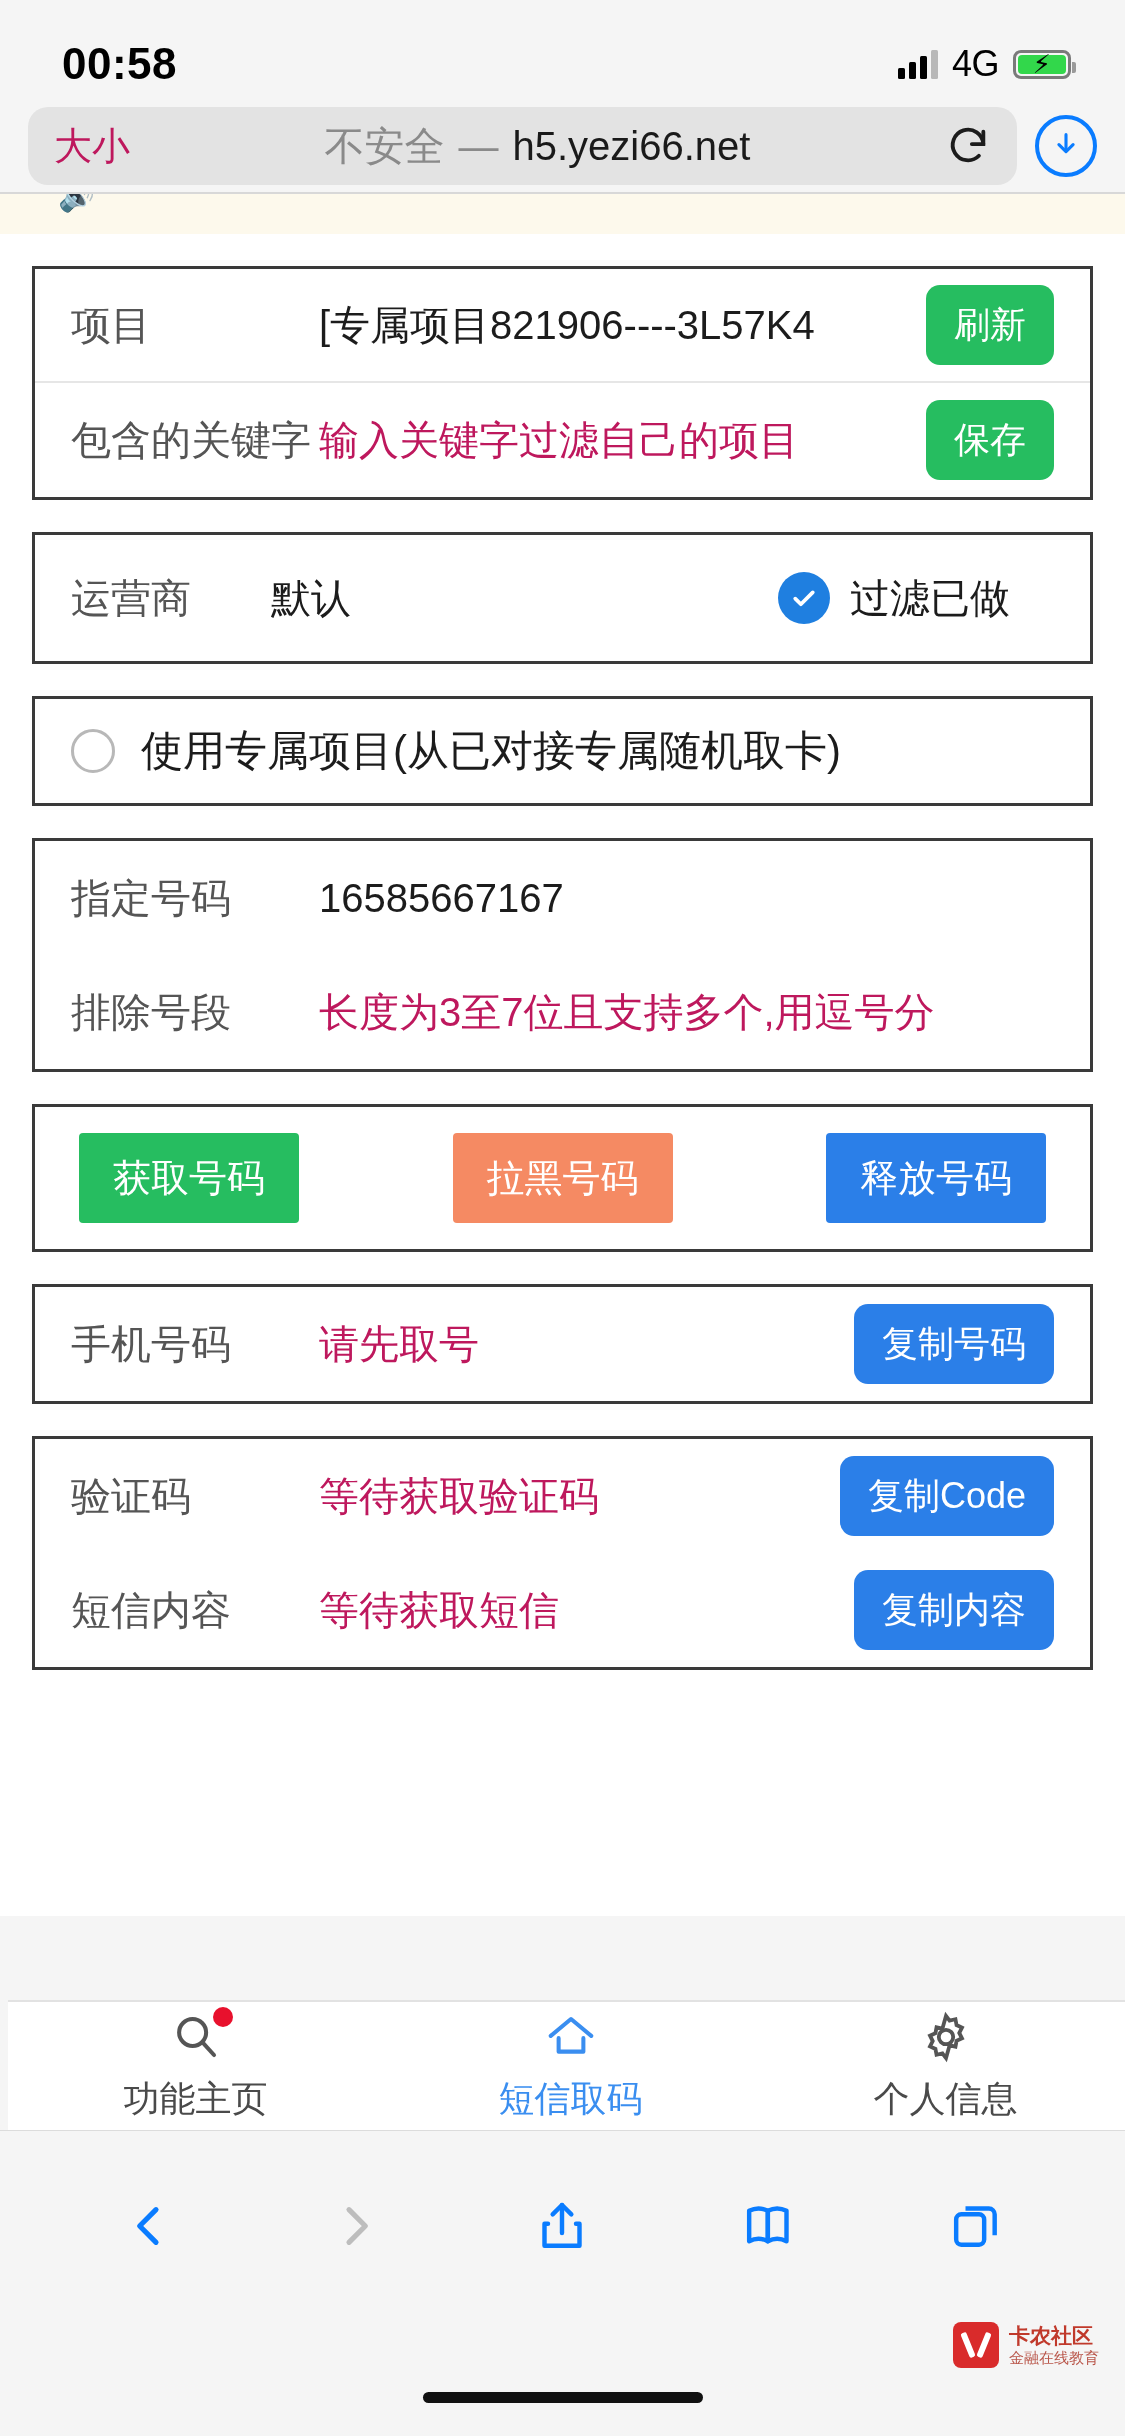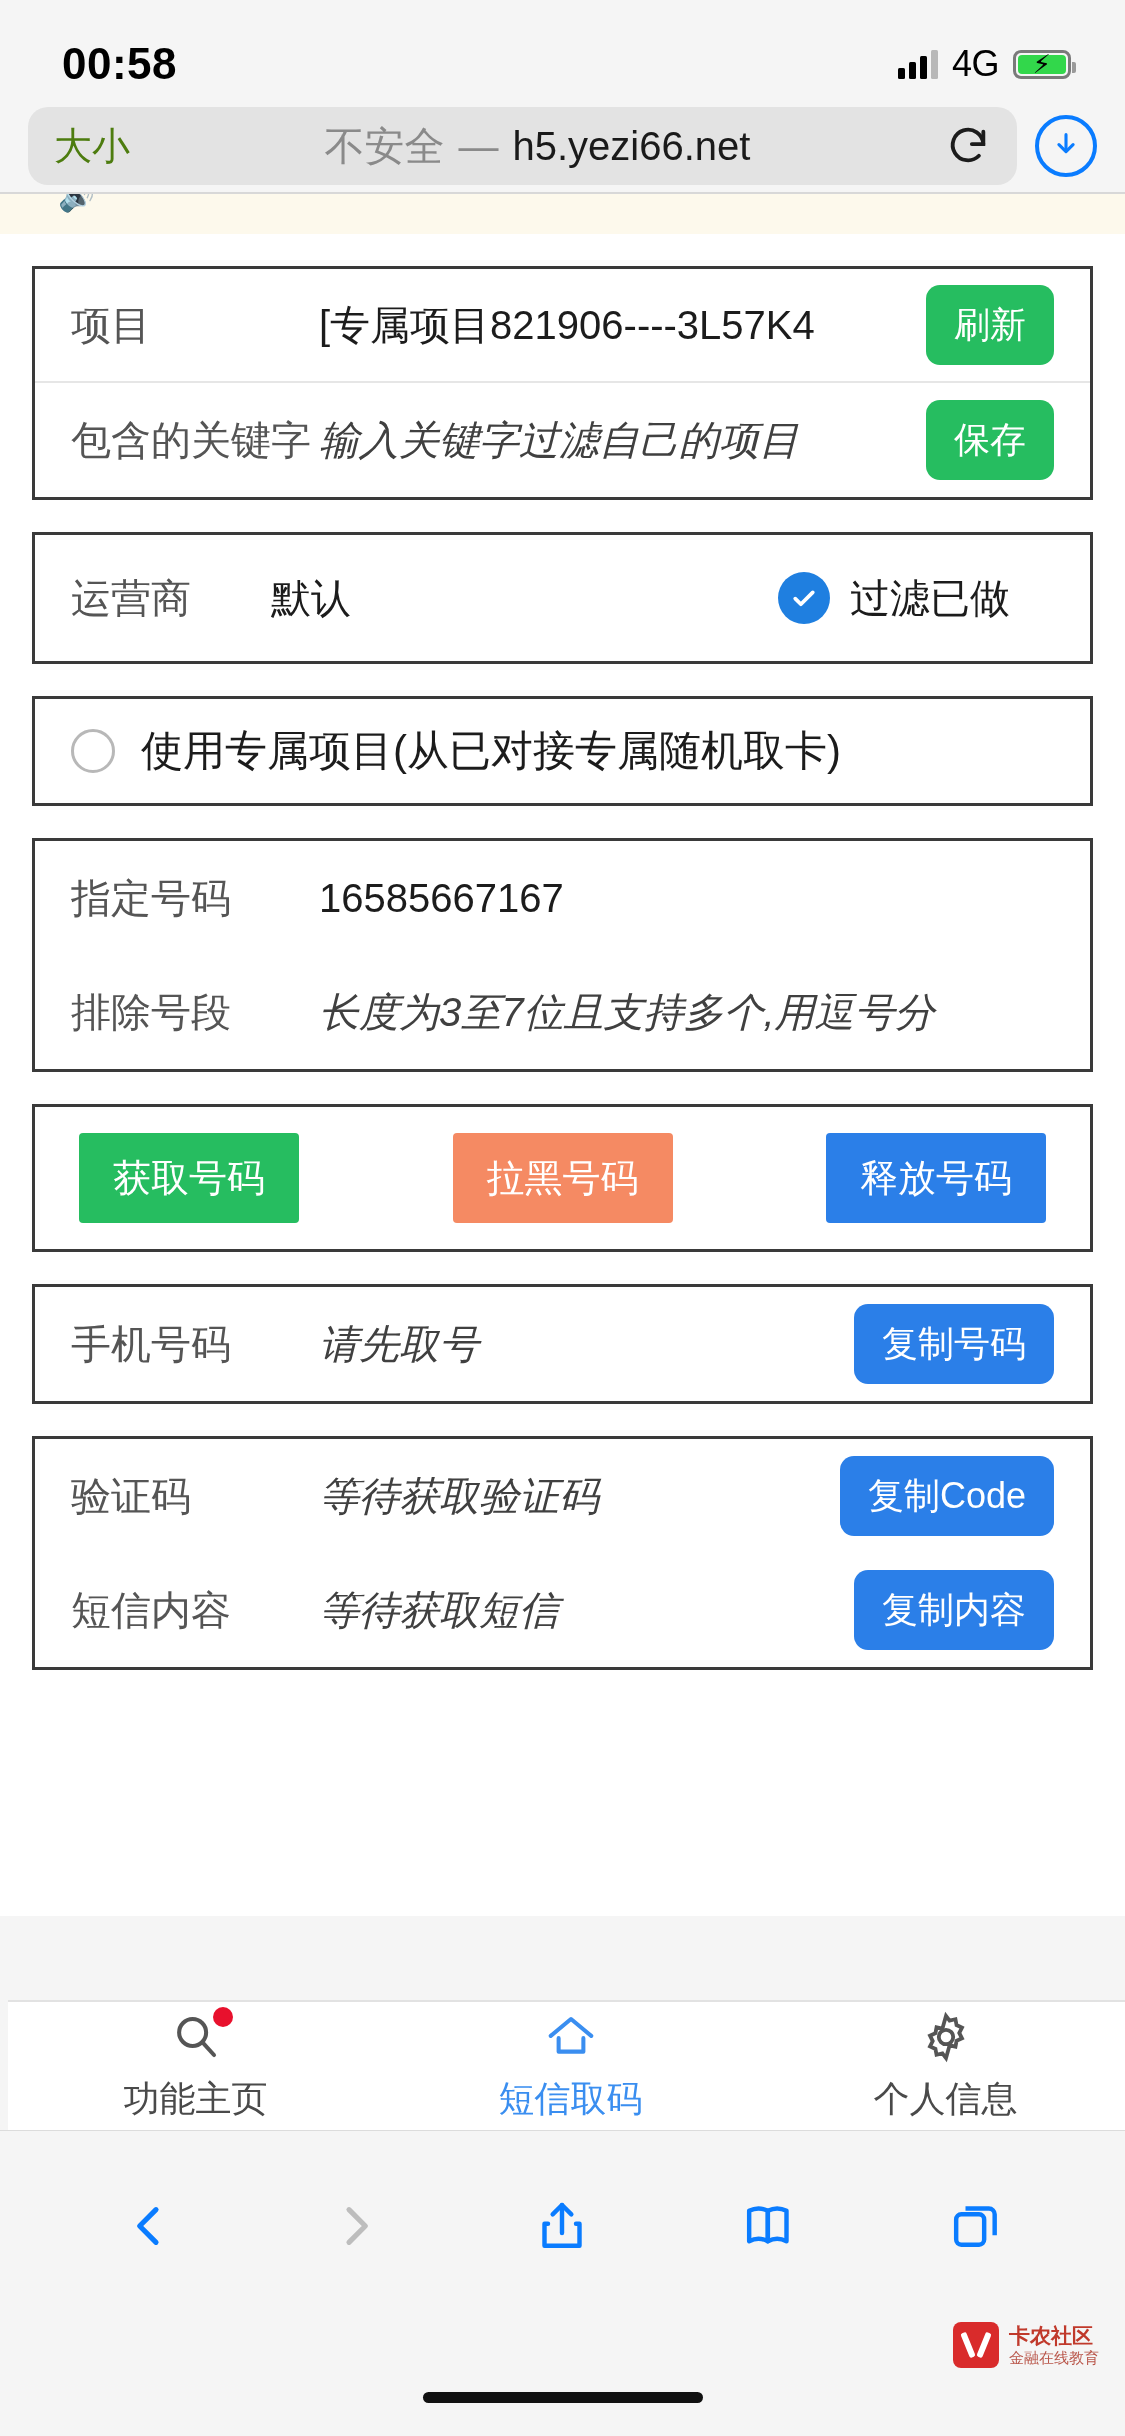"大小" .url-size { color: #4d7c0f -> #be185d }
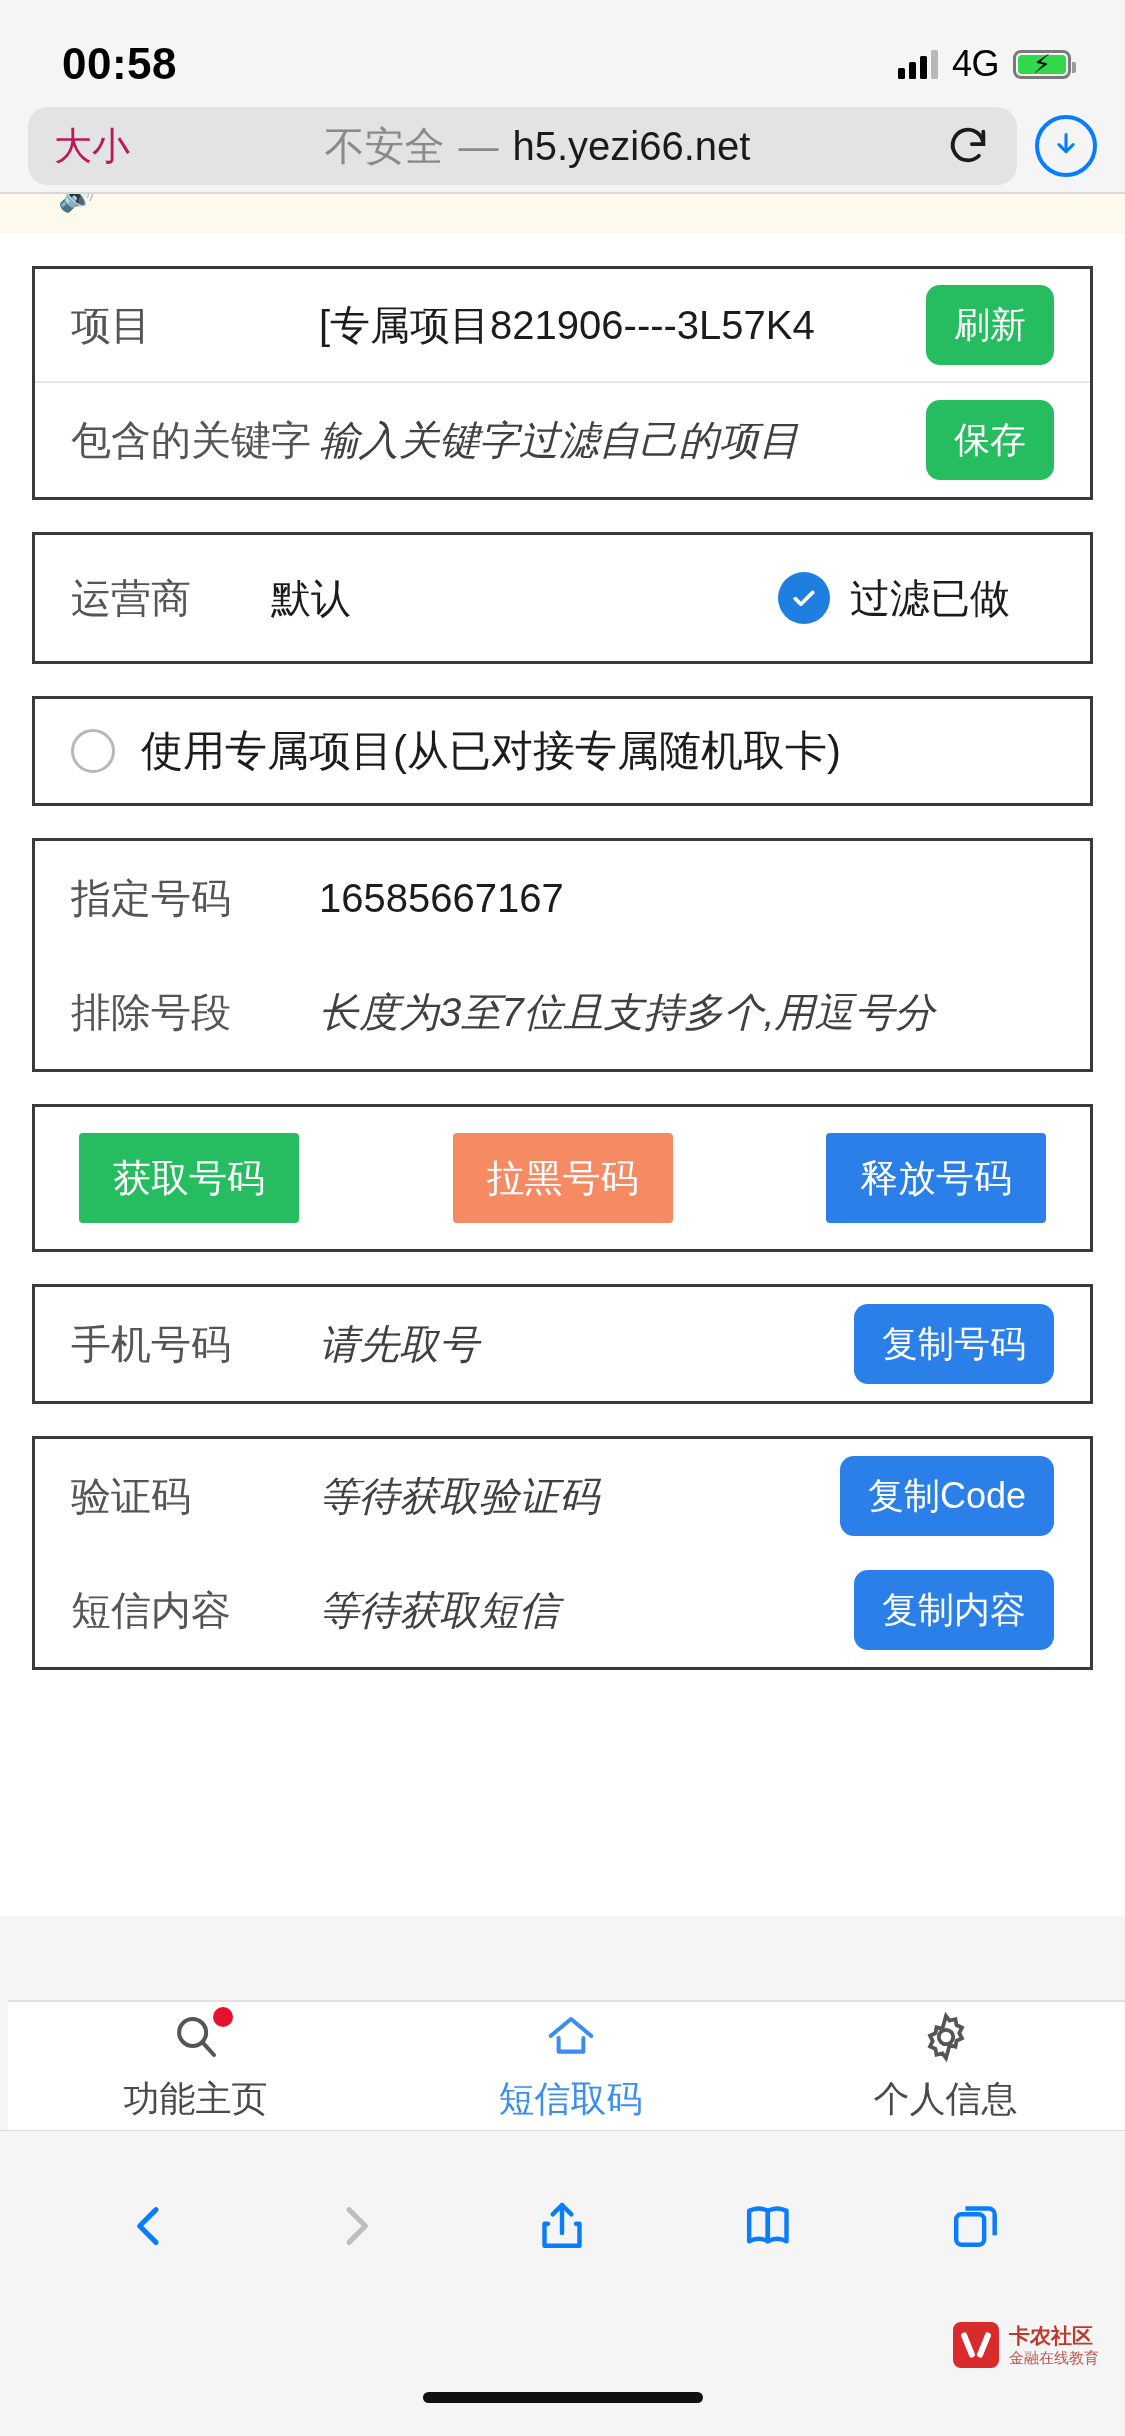"输入关键字过滤自己的项目" .row-value.ph { color: #404040 -> #be185d; font-style: italic -> none }
